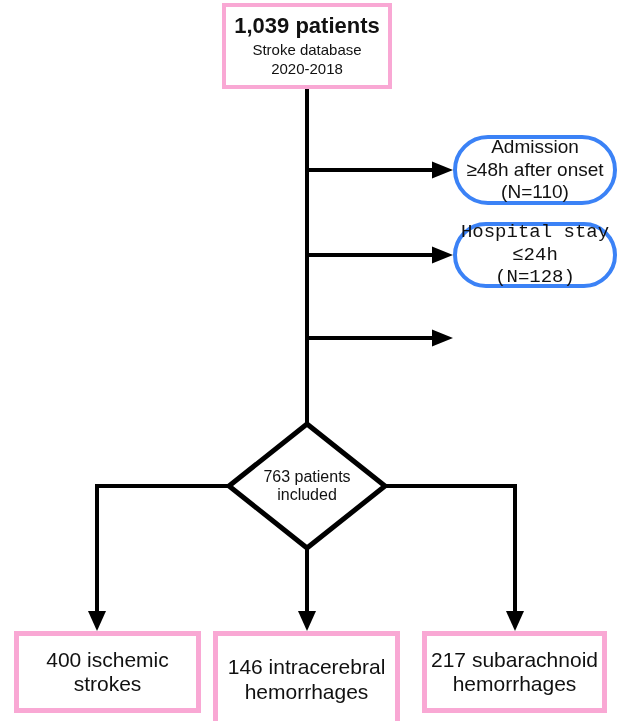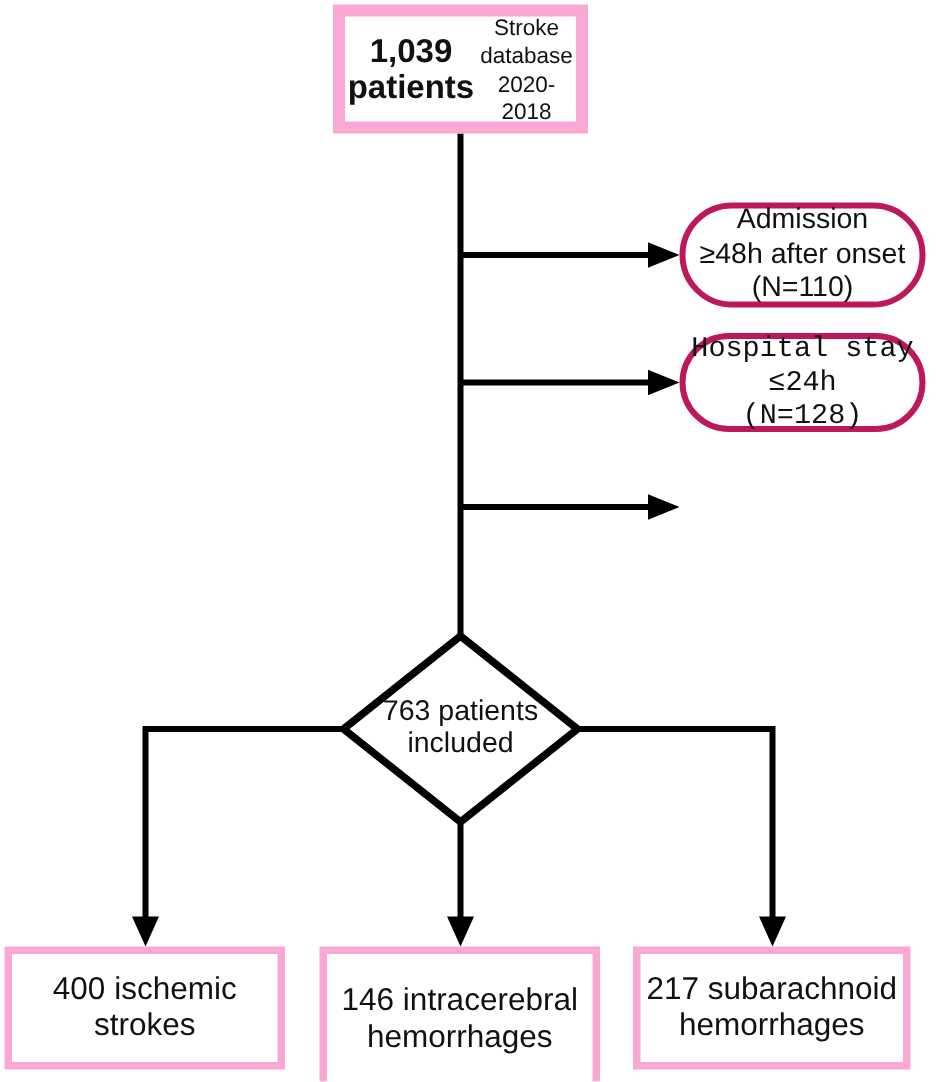"1,039 patients" .box { border: 8px solid #f9a8d4 -> 4px solid #f9a8d4; flex-direction: none -> column }
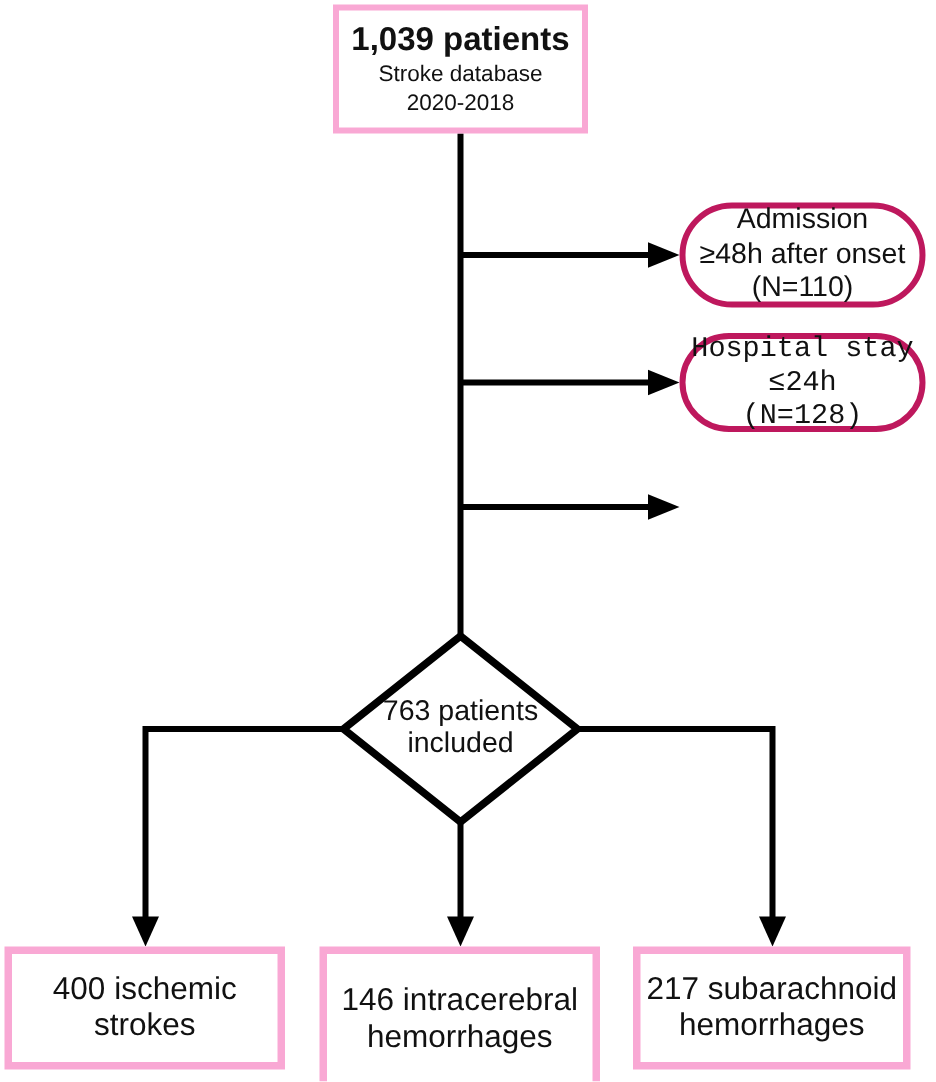"Admission" .stadium { border: 4px solid #be185d -> 4px solid #3b82f6 }
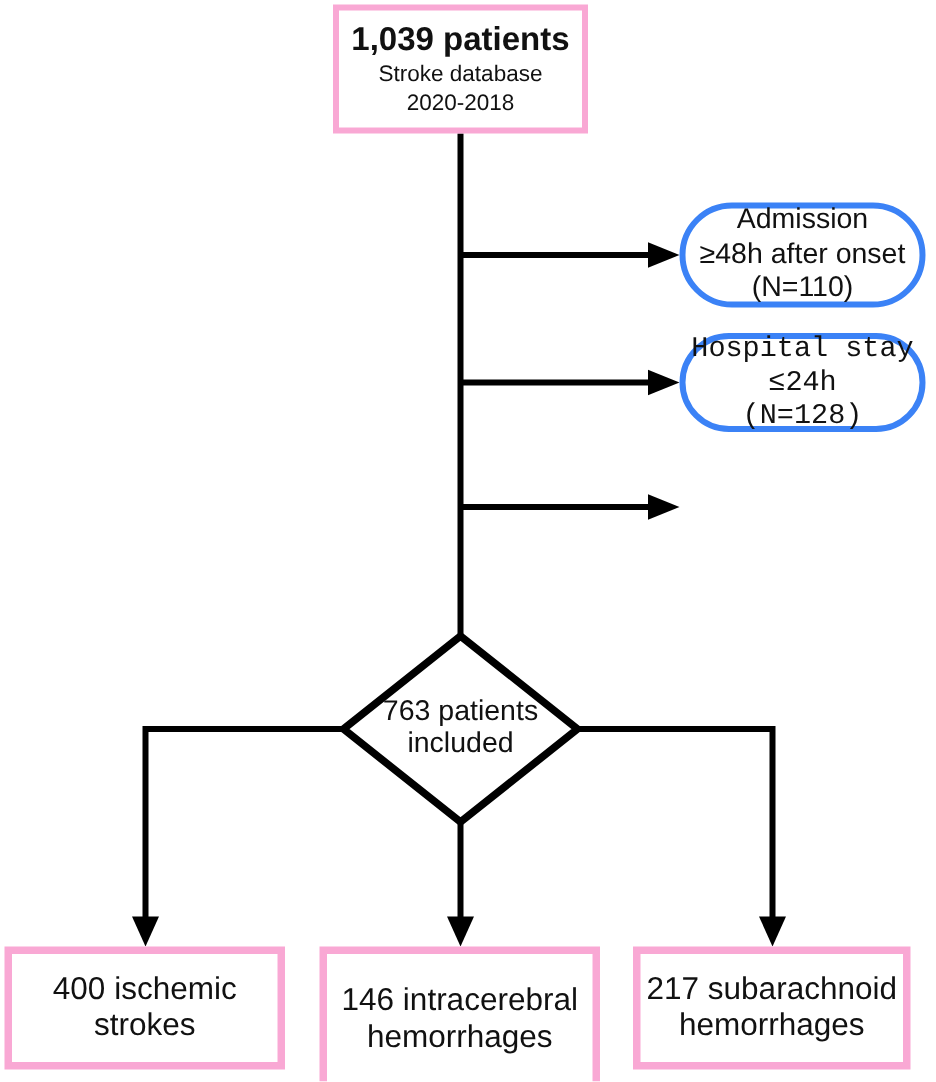"763 patients" .decision-label { font-size: 19px -> 16px }
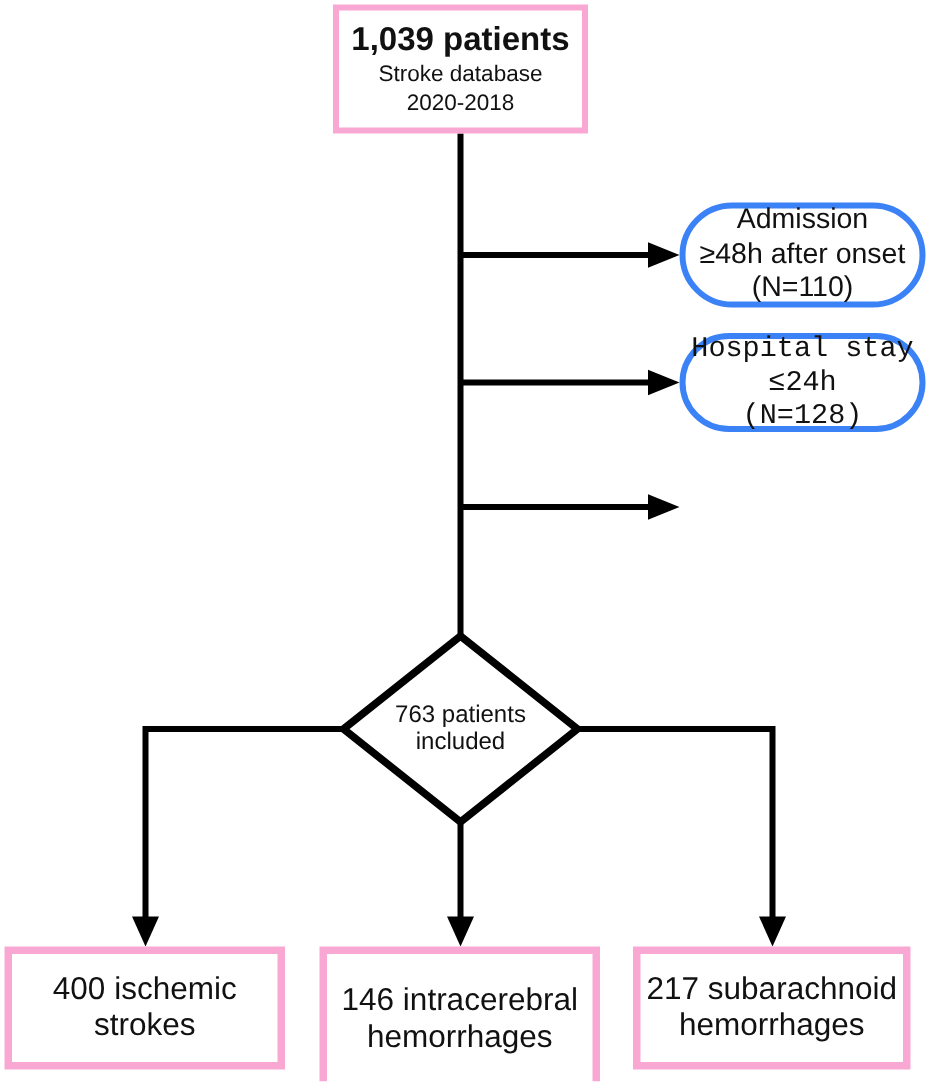"400 ischemic" .outcome-1 { left: 3px -> 14px }
